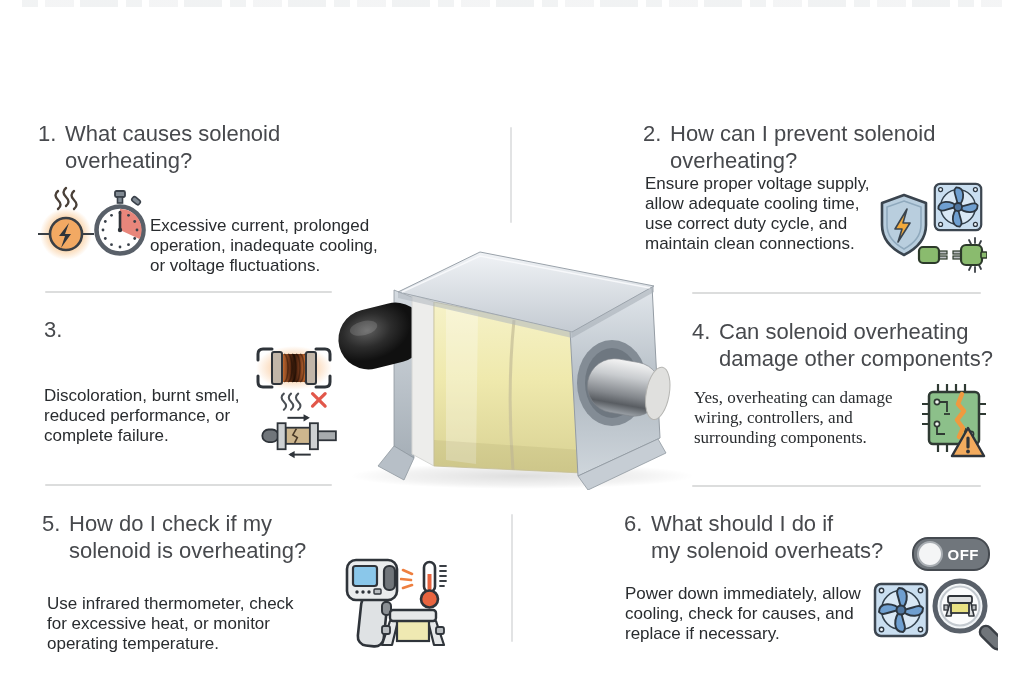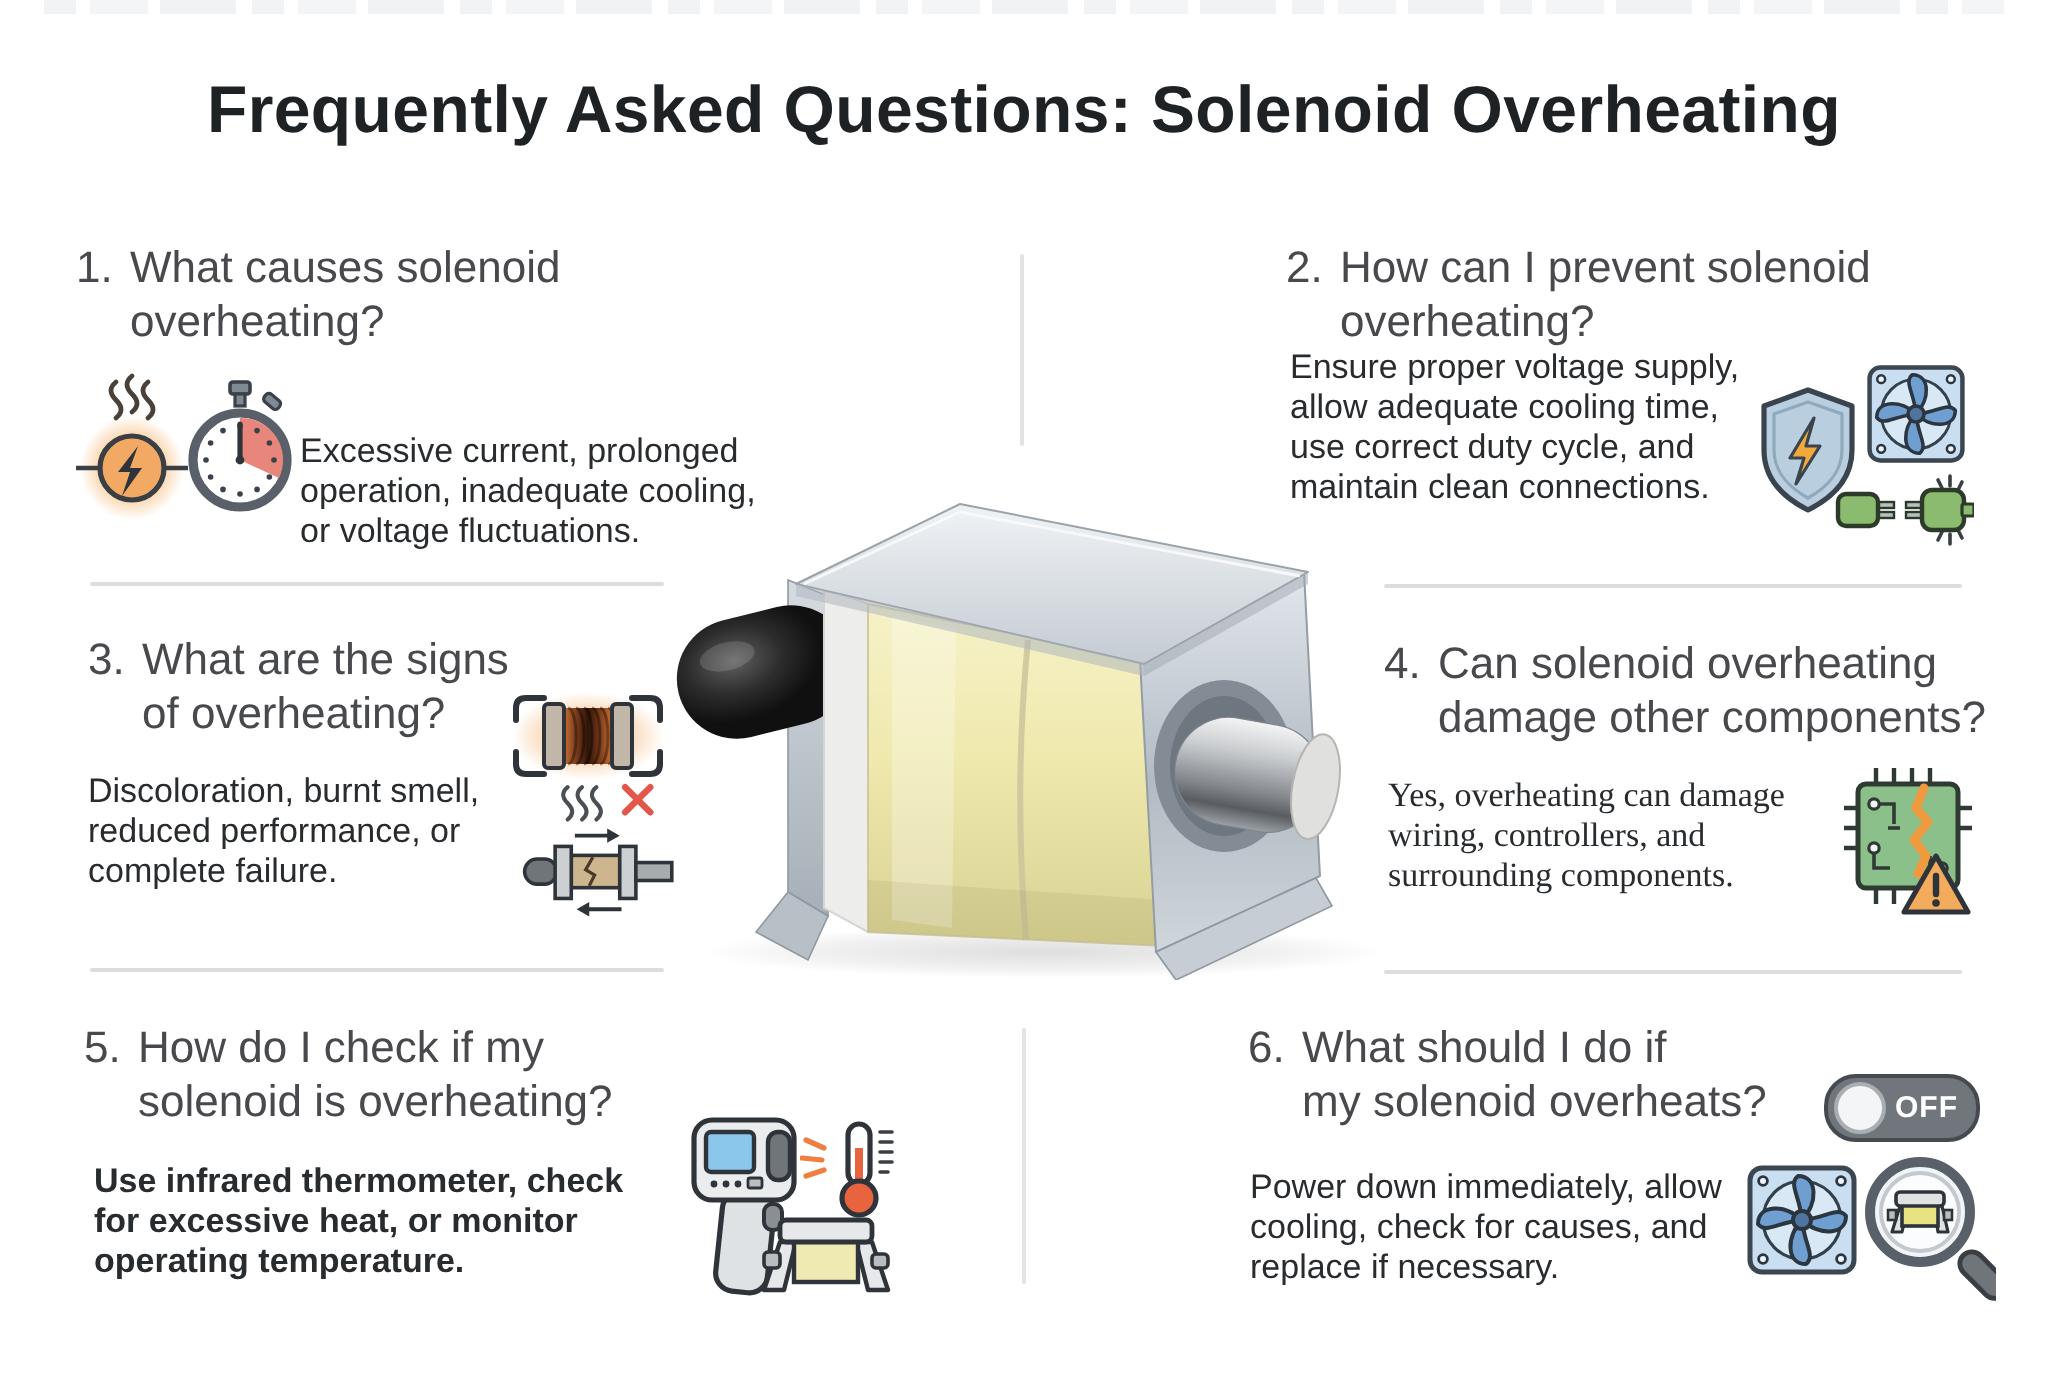"Frequently Asked Questions: Solenoid" div.title { html: <div>Frequently Asked Questions: Solenoid Overheating</div> -> none }
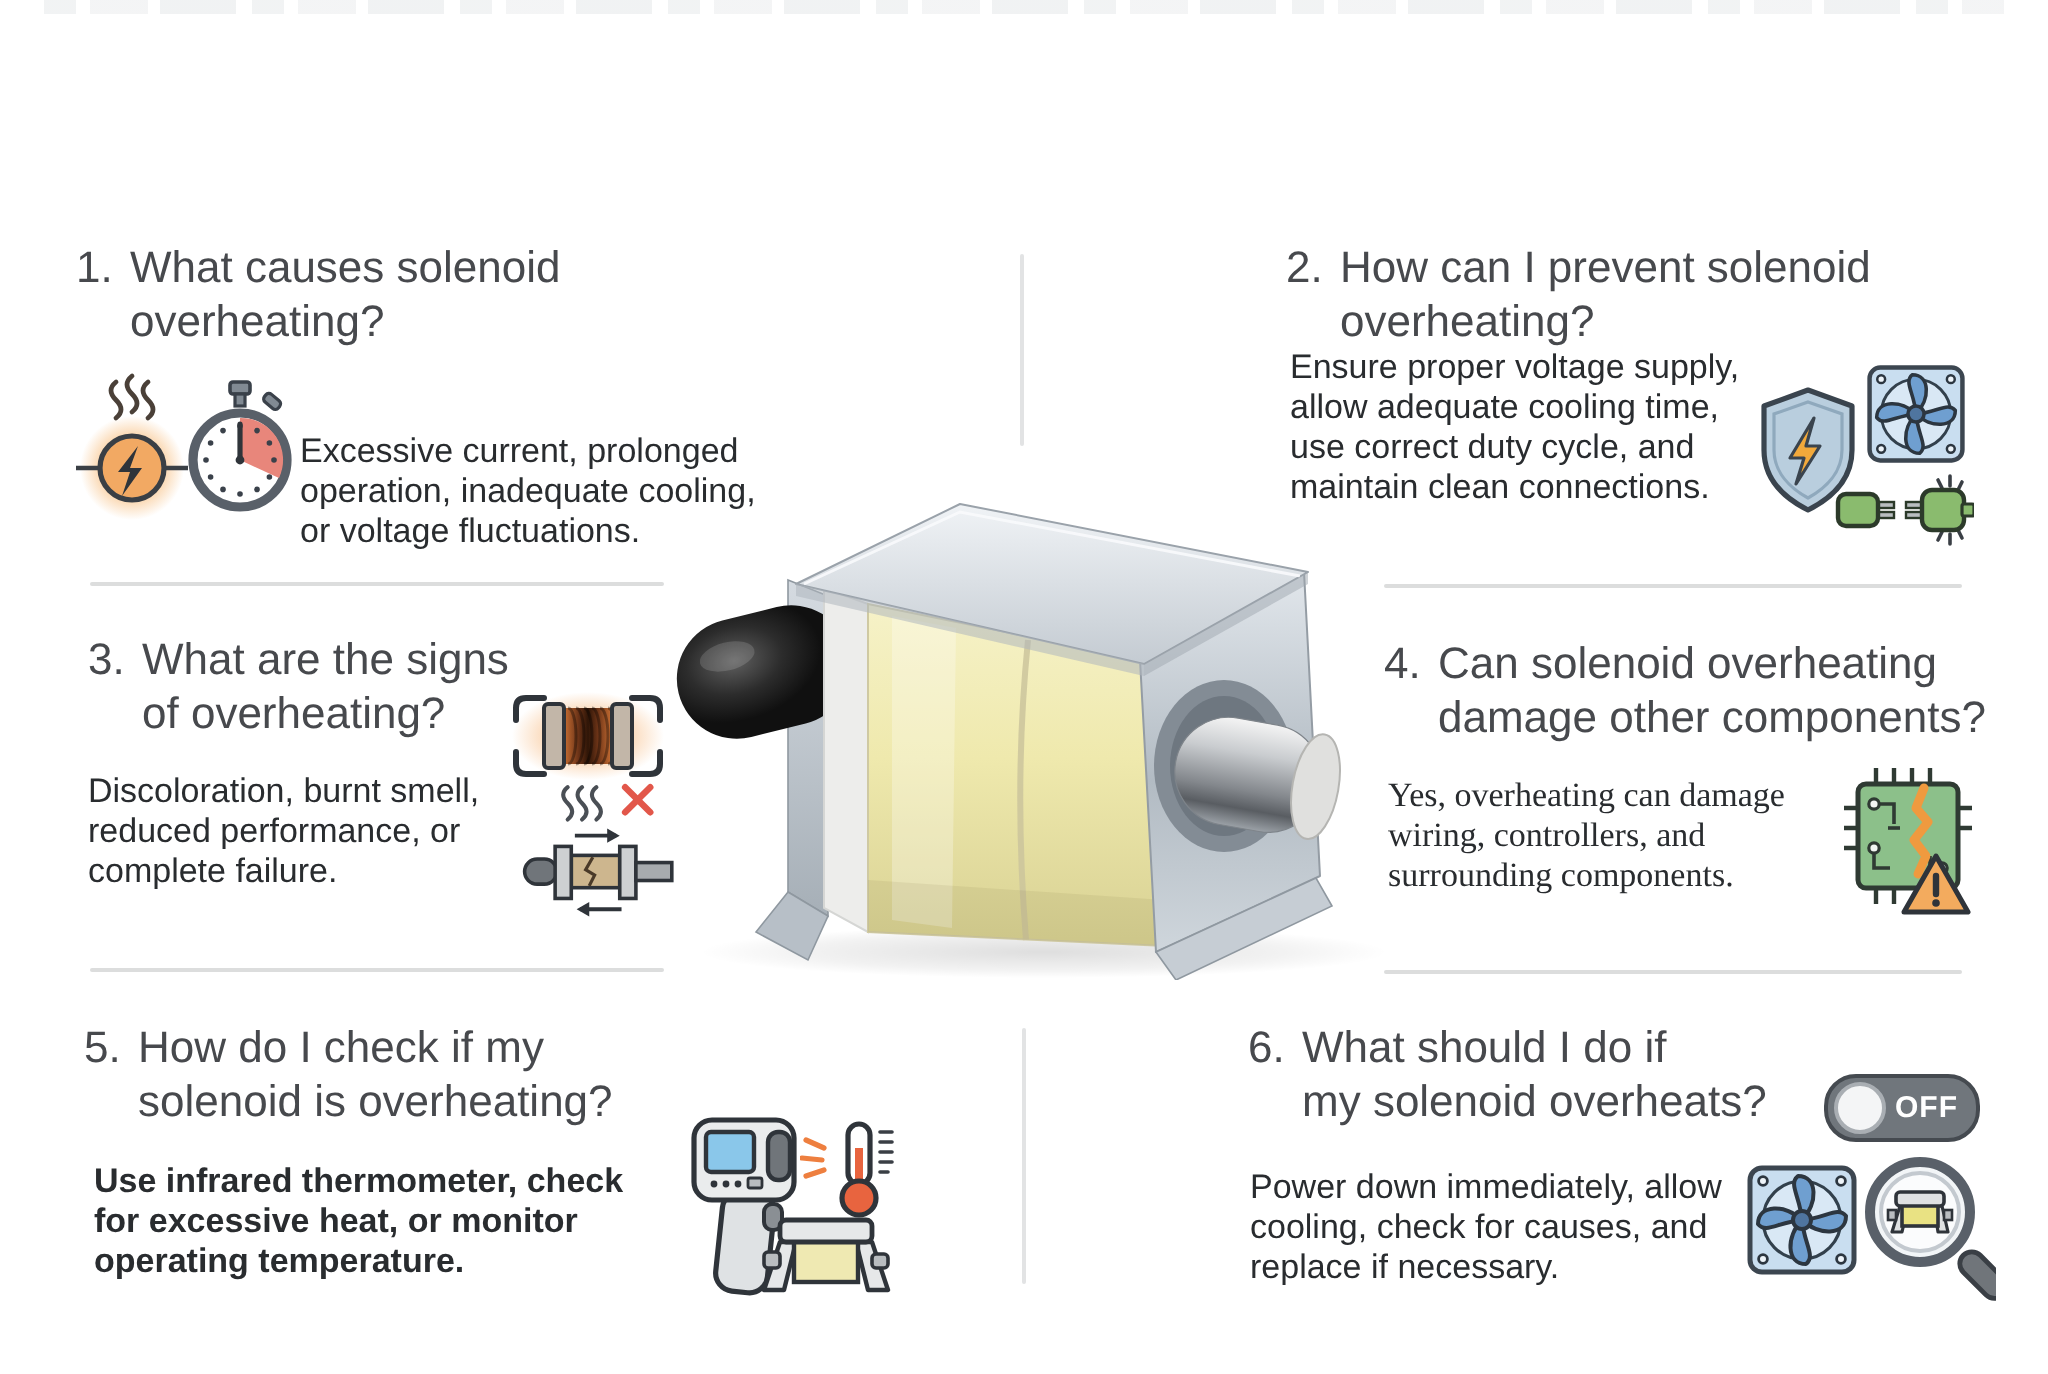"What are the signs" span.q-lines { html: <span> <div>What are the signs</div> <div>of overheating?</div> </span> -> none }
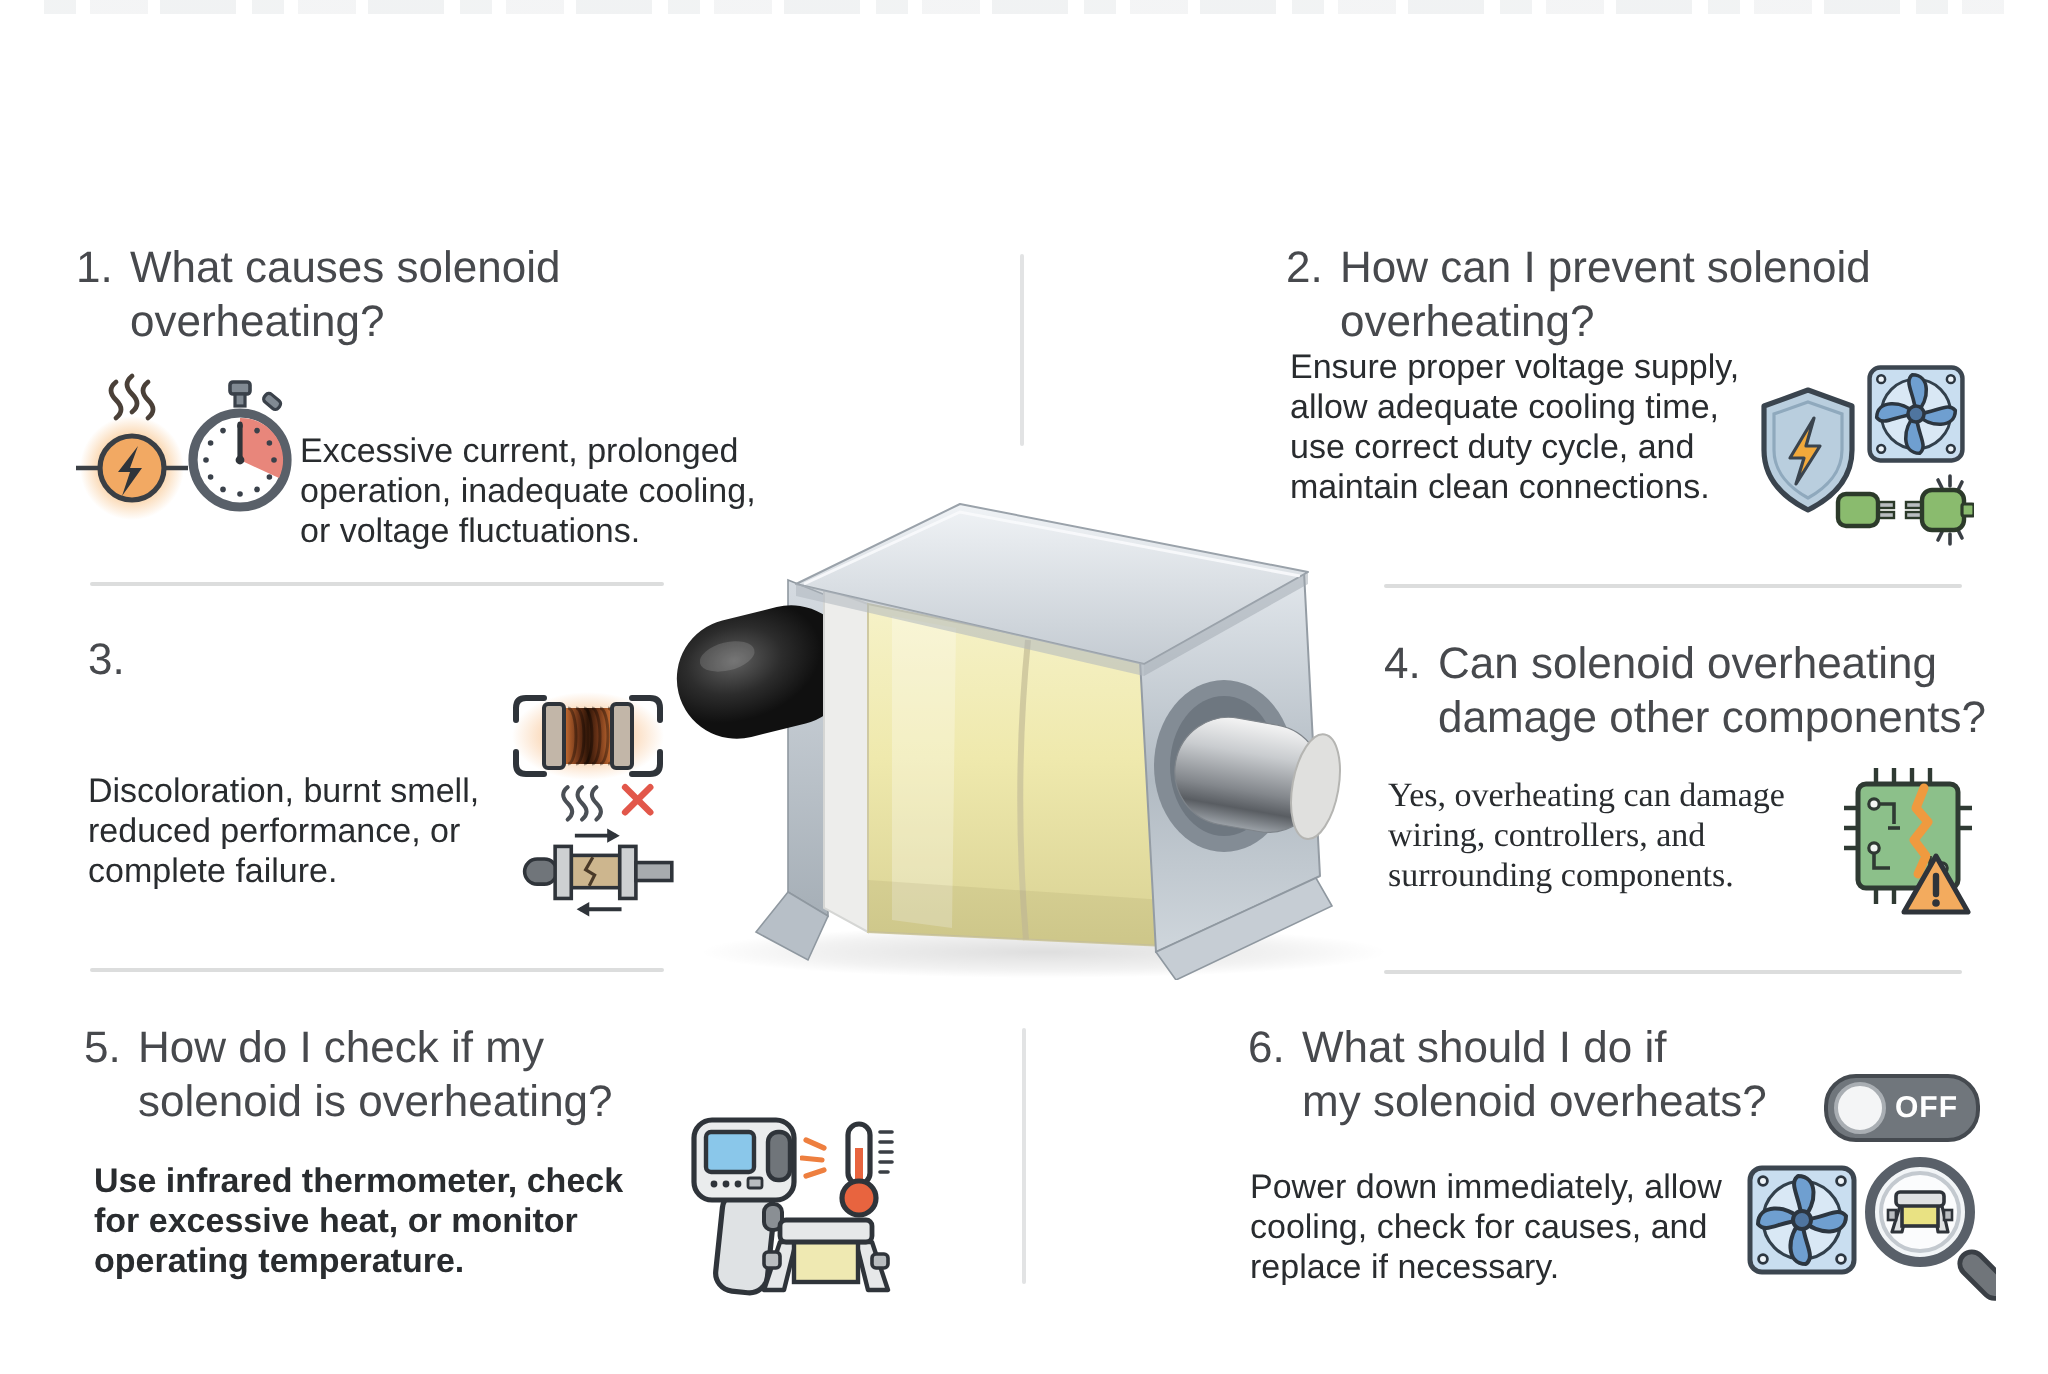"Use infrared thermometer, check" div.answer { font-weight: bold -> none; top: 71px -> 84px }
